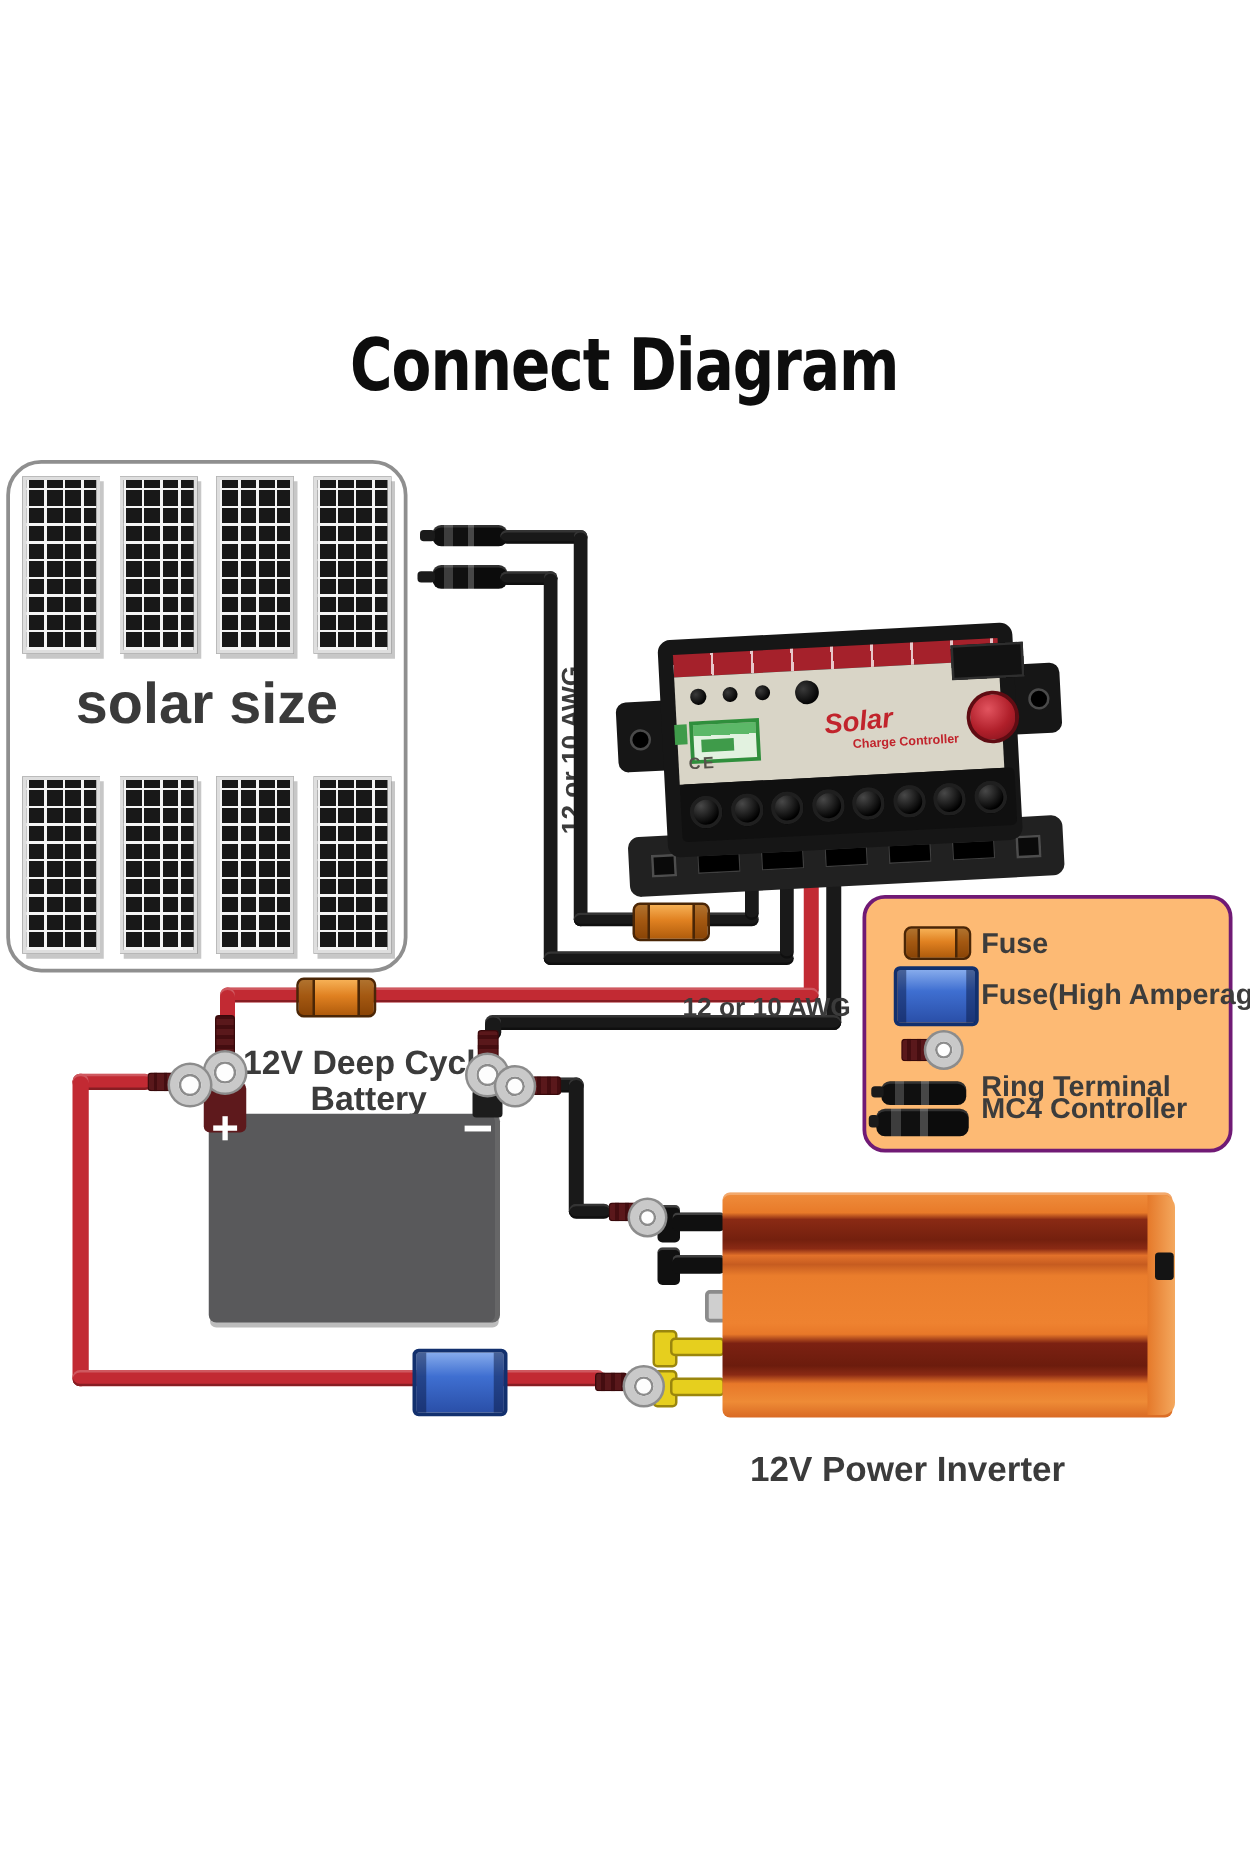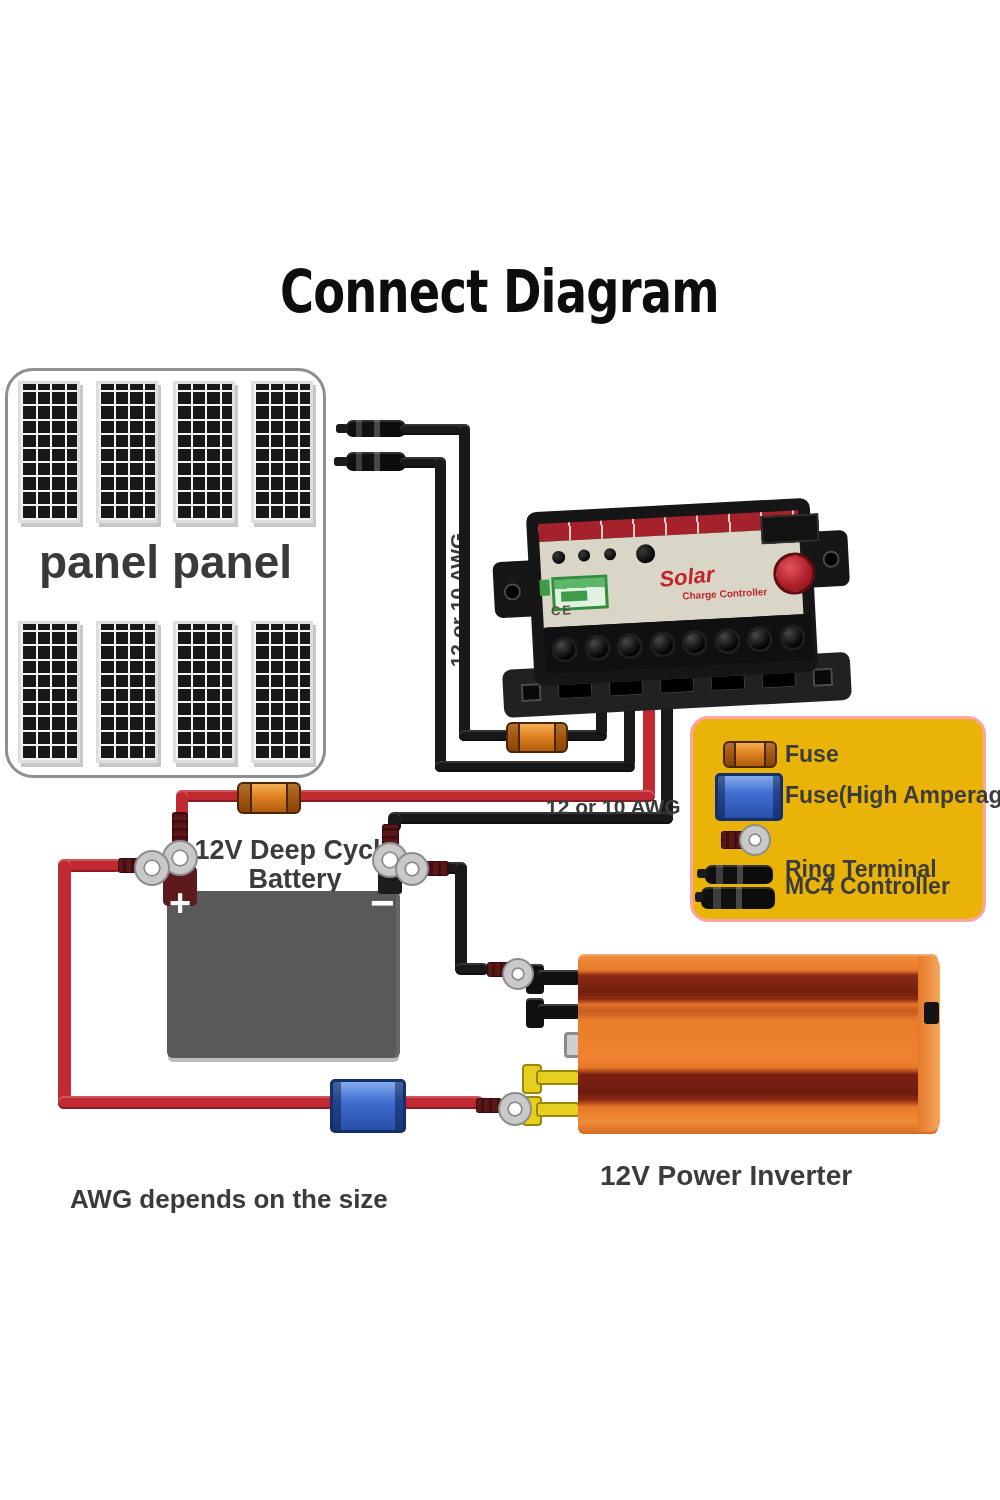"panel panel" div.splabel { text: panel panel -> solar size }
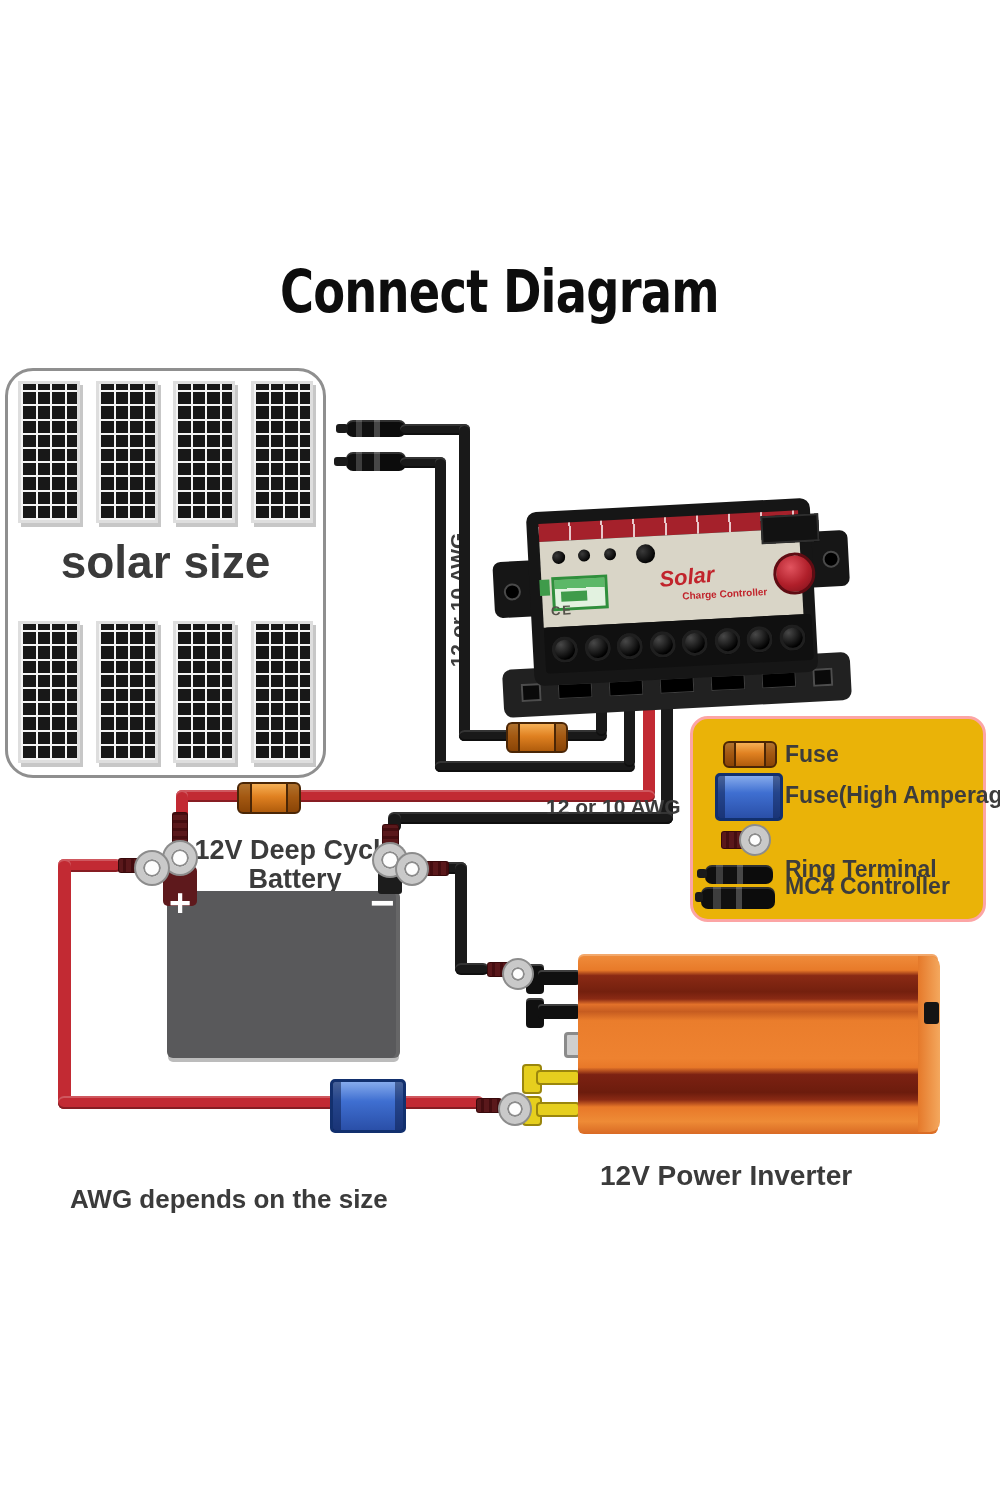"Fuse" .legend { background: #eab308 -> #fdba74; border: 3px solid #fca5a5 -> 3px solid #701a75 }
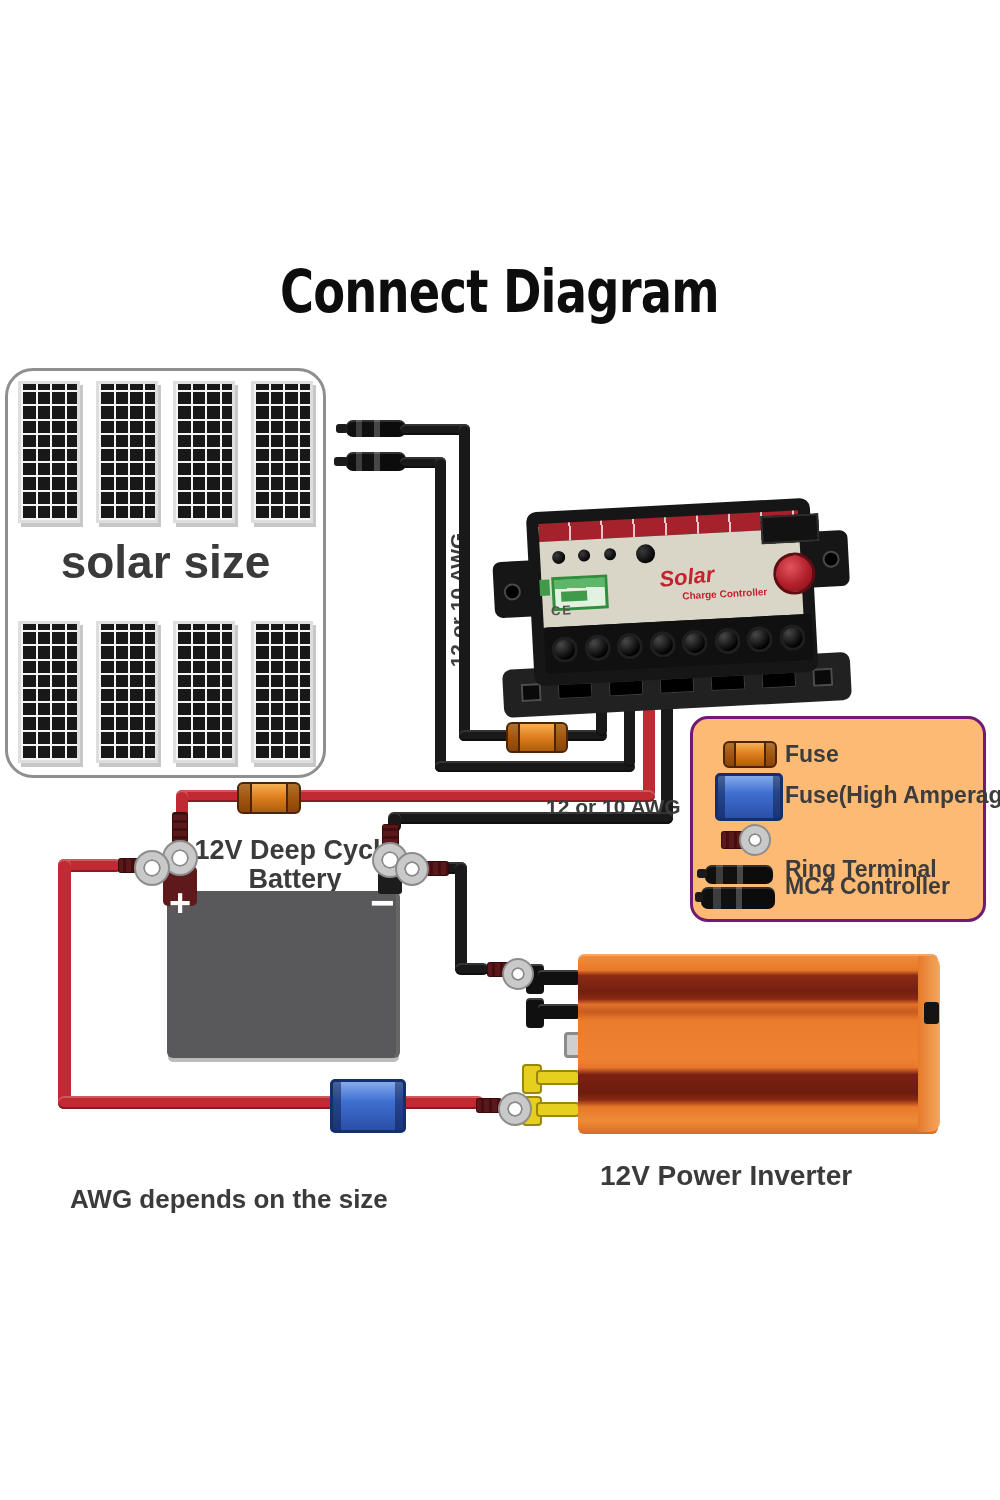"AWG depends on the size" div { html: <div>AWG depends on the size</div> -> none }
